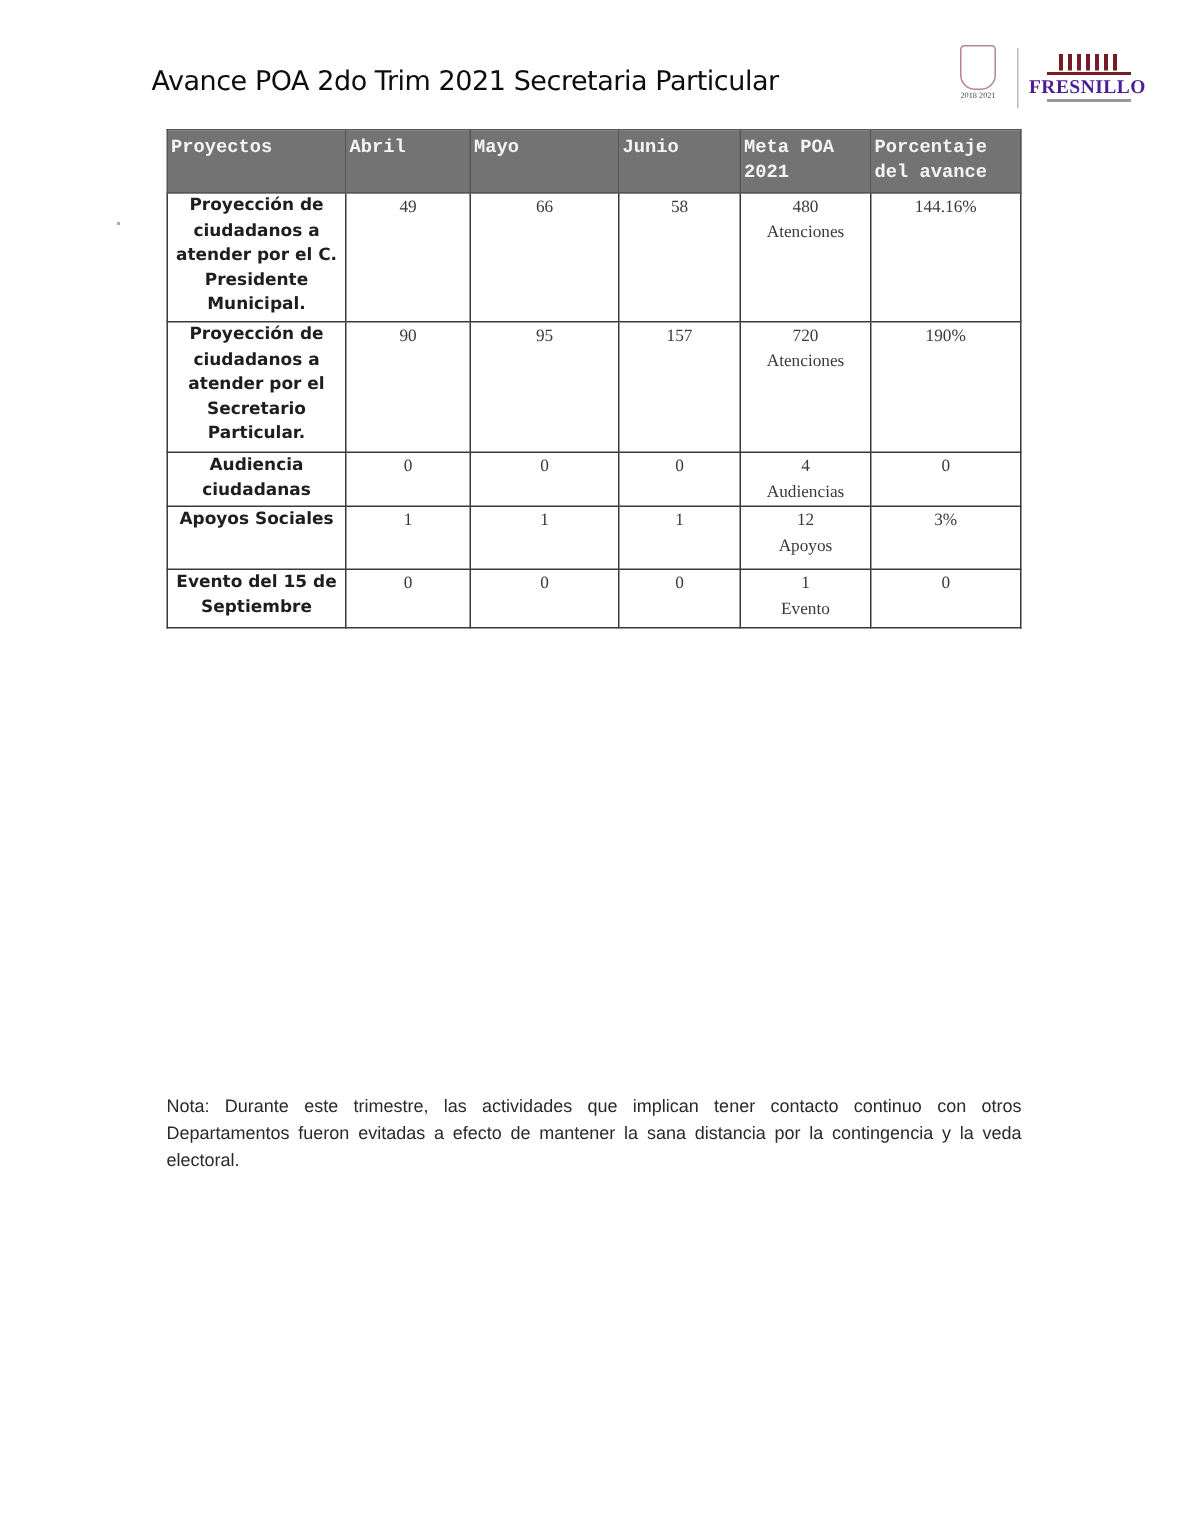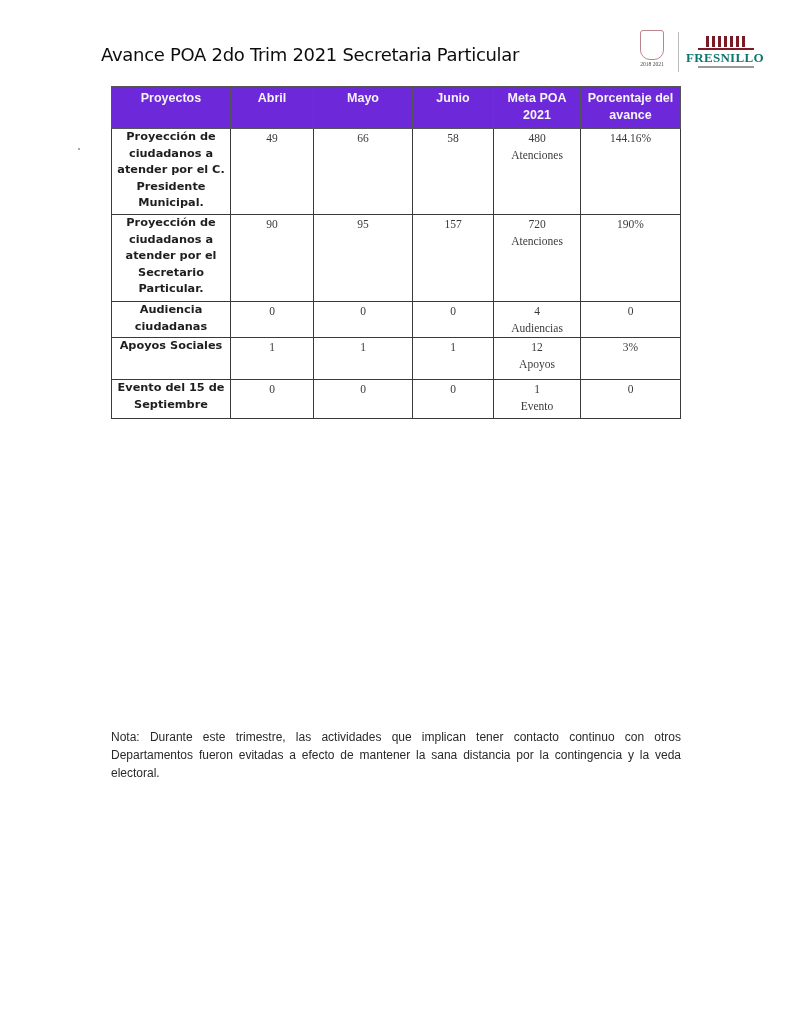"FRESNILLO" .brand { color: #0f766e -> #4c1d95 }
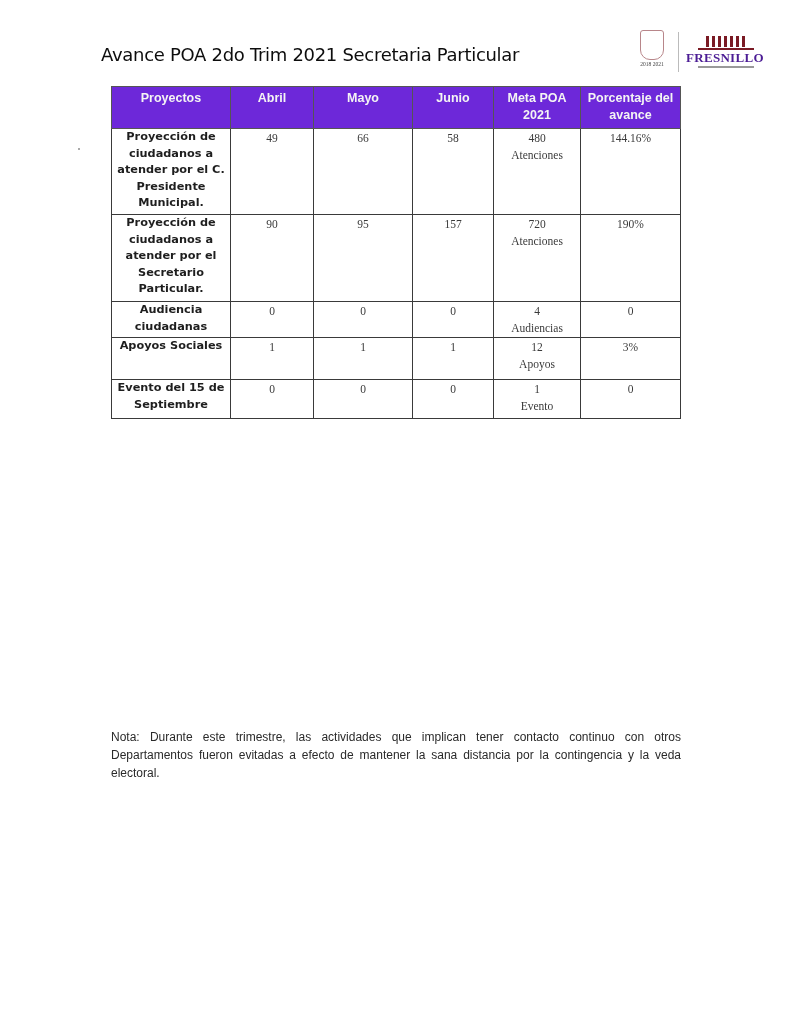"Proyectos" table.poa th { background: #6d28d9 -> #737373; font-family: Liberation Sans, sans-serif -> Liberation Mono, monospace; text-align: center -> left }
